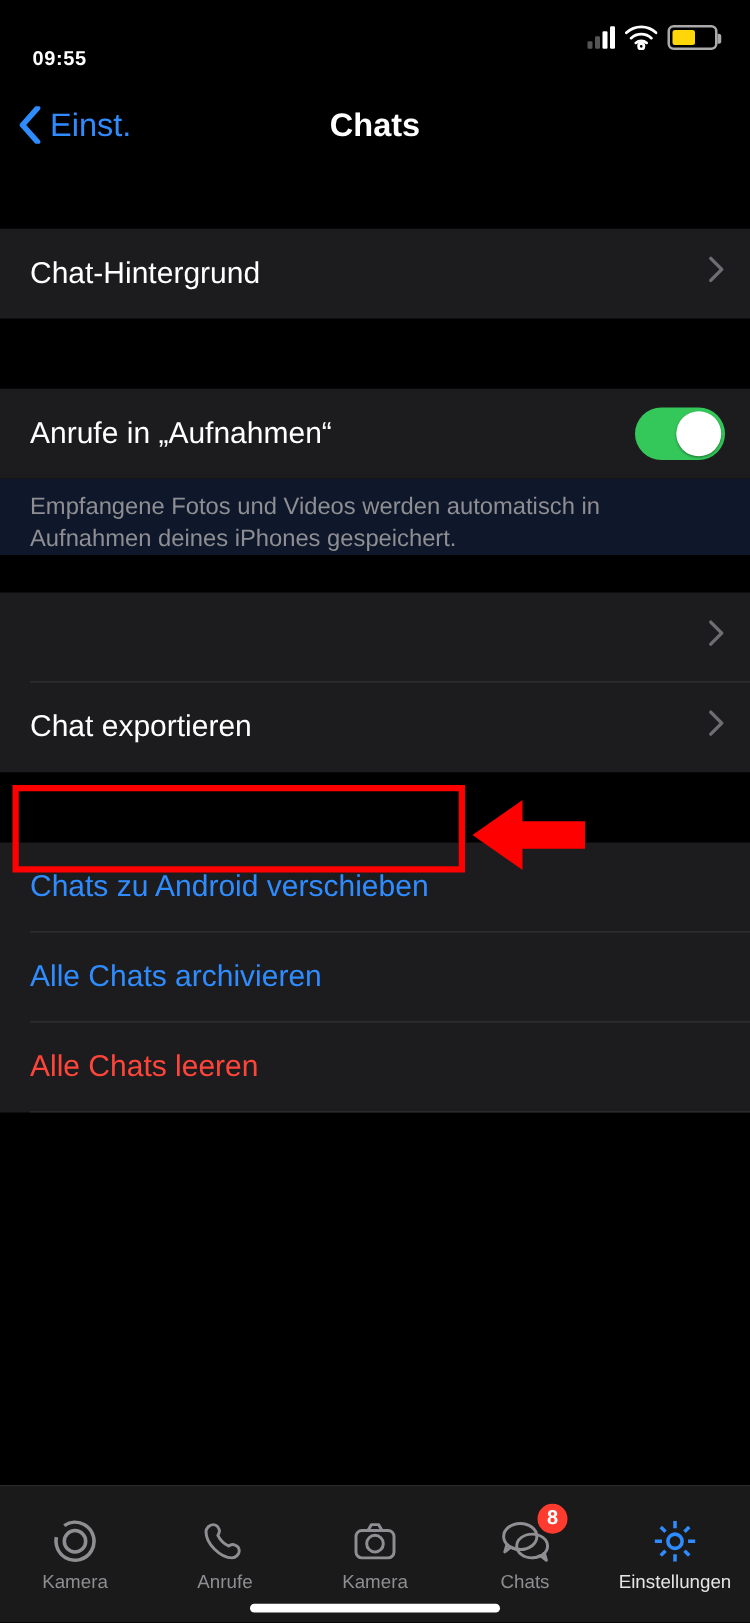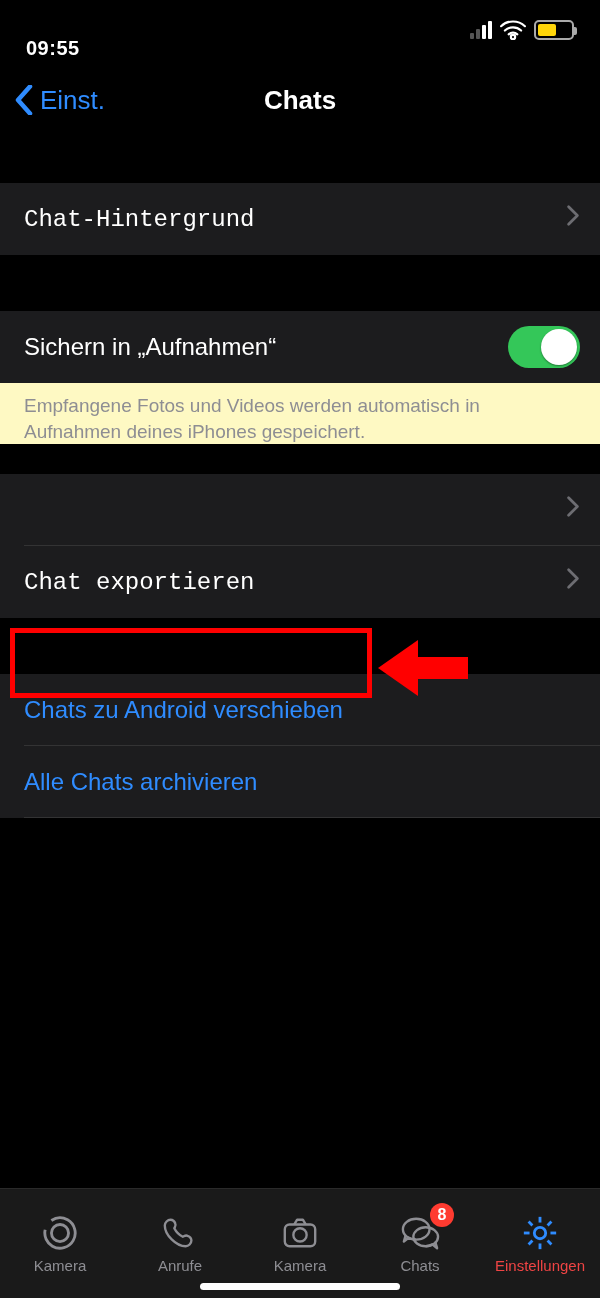"09:55" .status-time { font-size: 20px -> 16px }
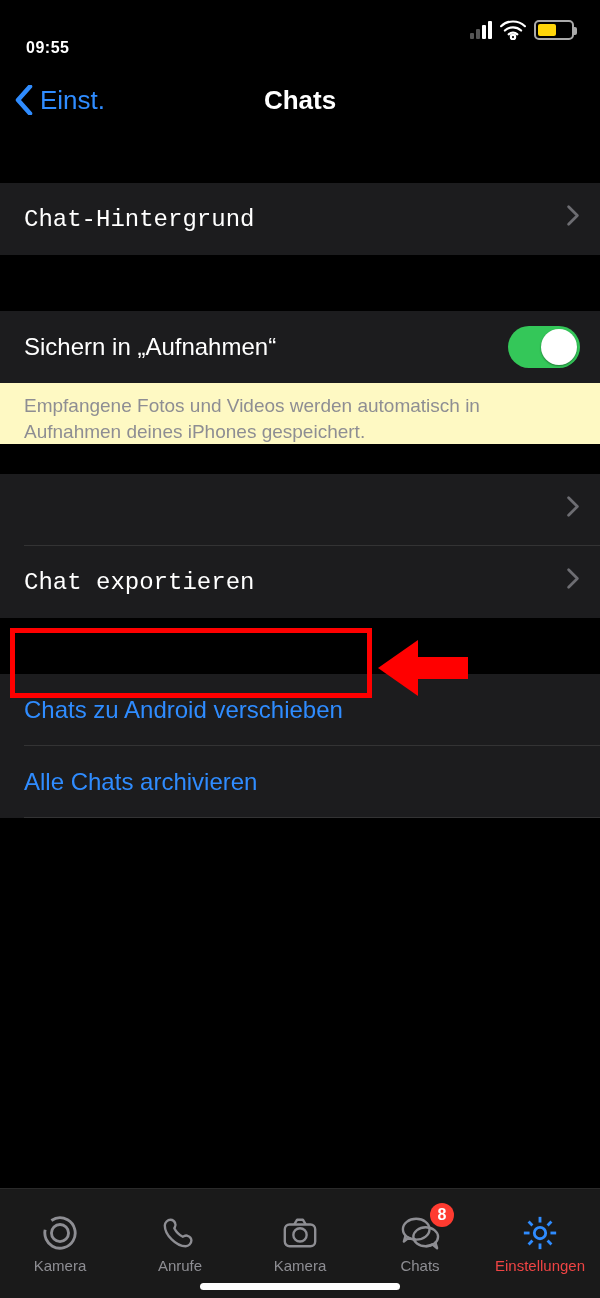"Chat-Hintergrund" .row.link { font-family: Liberation Mono, monospace -> none }
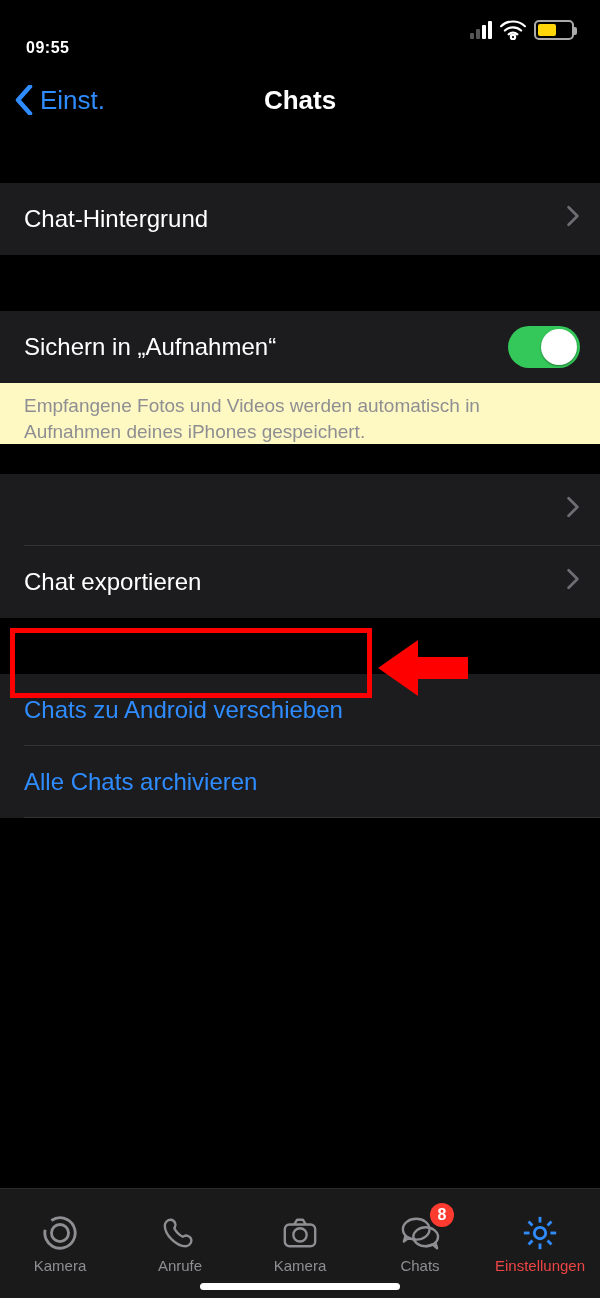"Sichern in „Aufnahmen“" span { text: Sichern -> Anrufe }
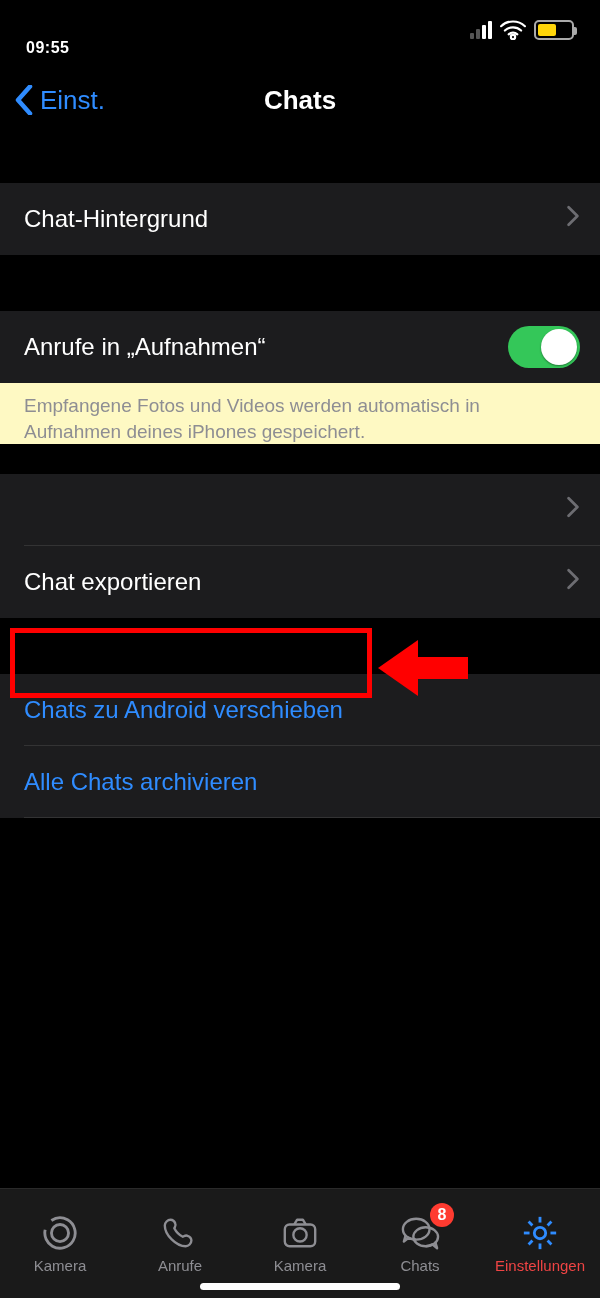"Empfangene Fotos und Videos werden" .footer-note { background: #fef9c3 -> #0f172a }
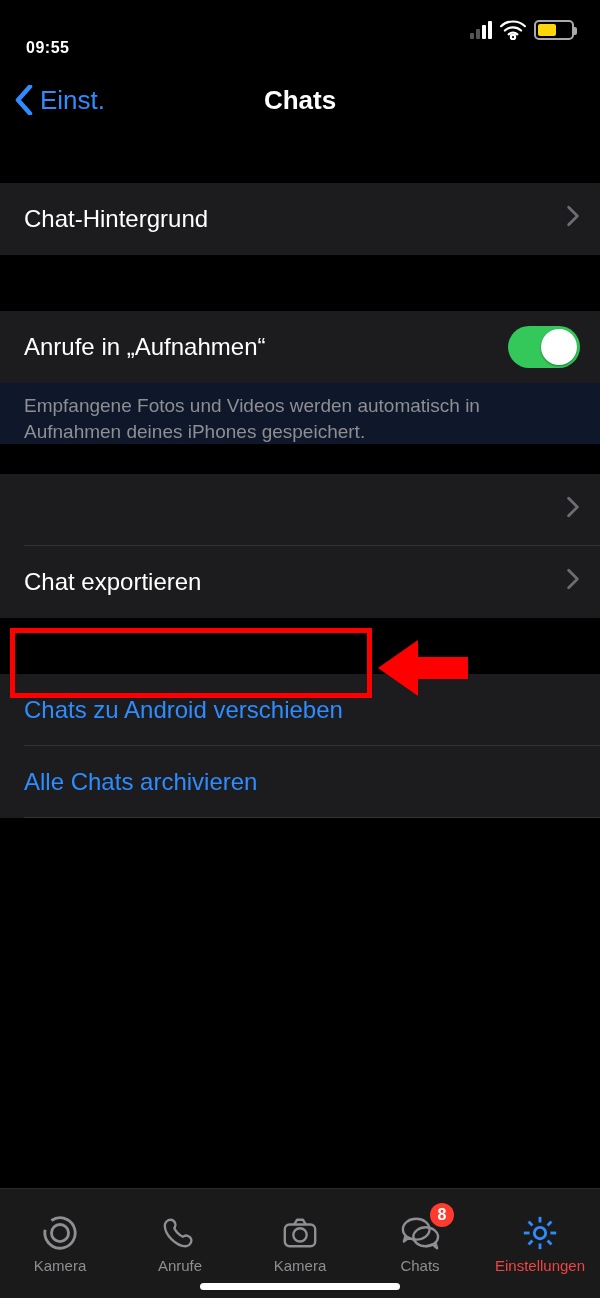"Alle Chats leeren" div.row { html: none -> <div> <span>Alle Chats leeren</span> </div> }
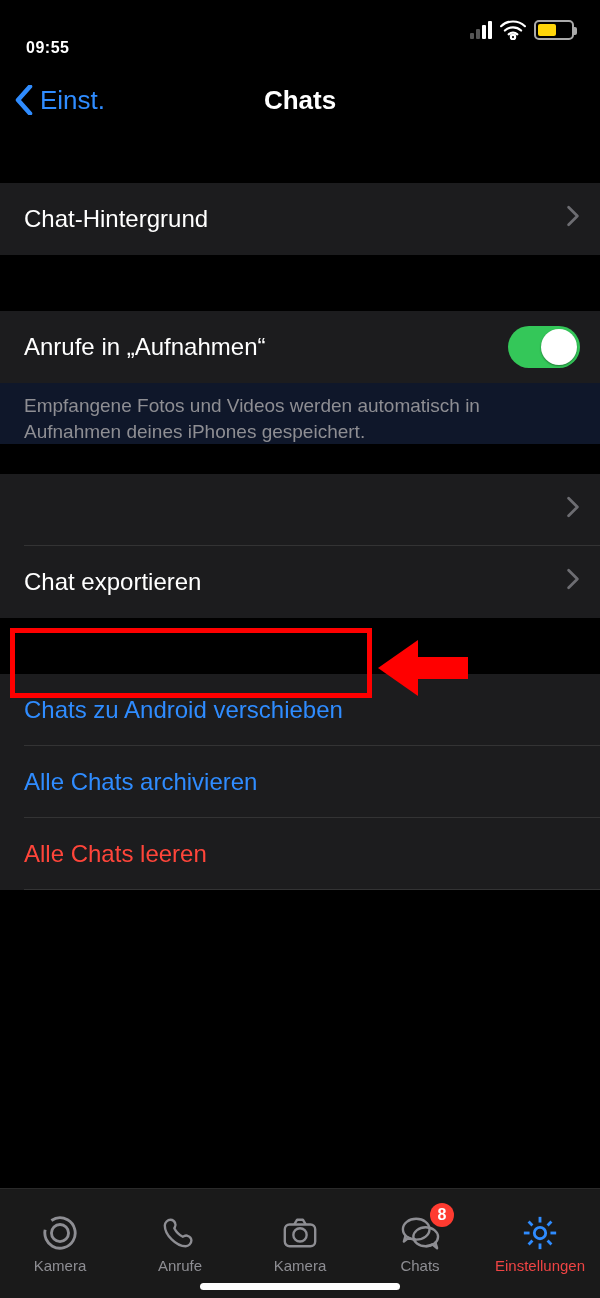"Einstellungen" .tab.active { color: #ef4444 -> #e5e5e5 }
